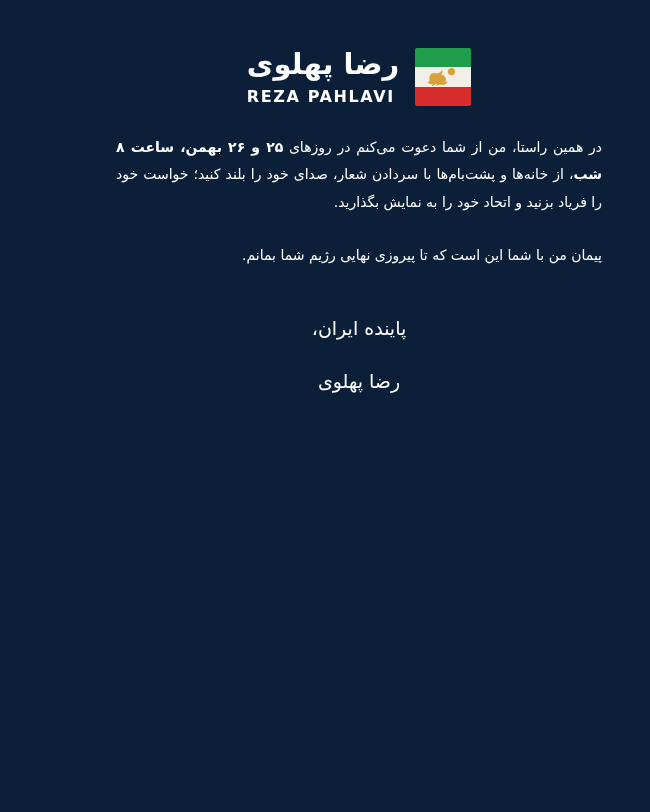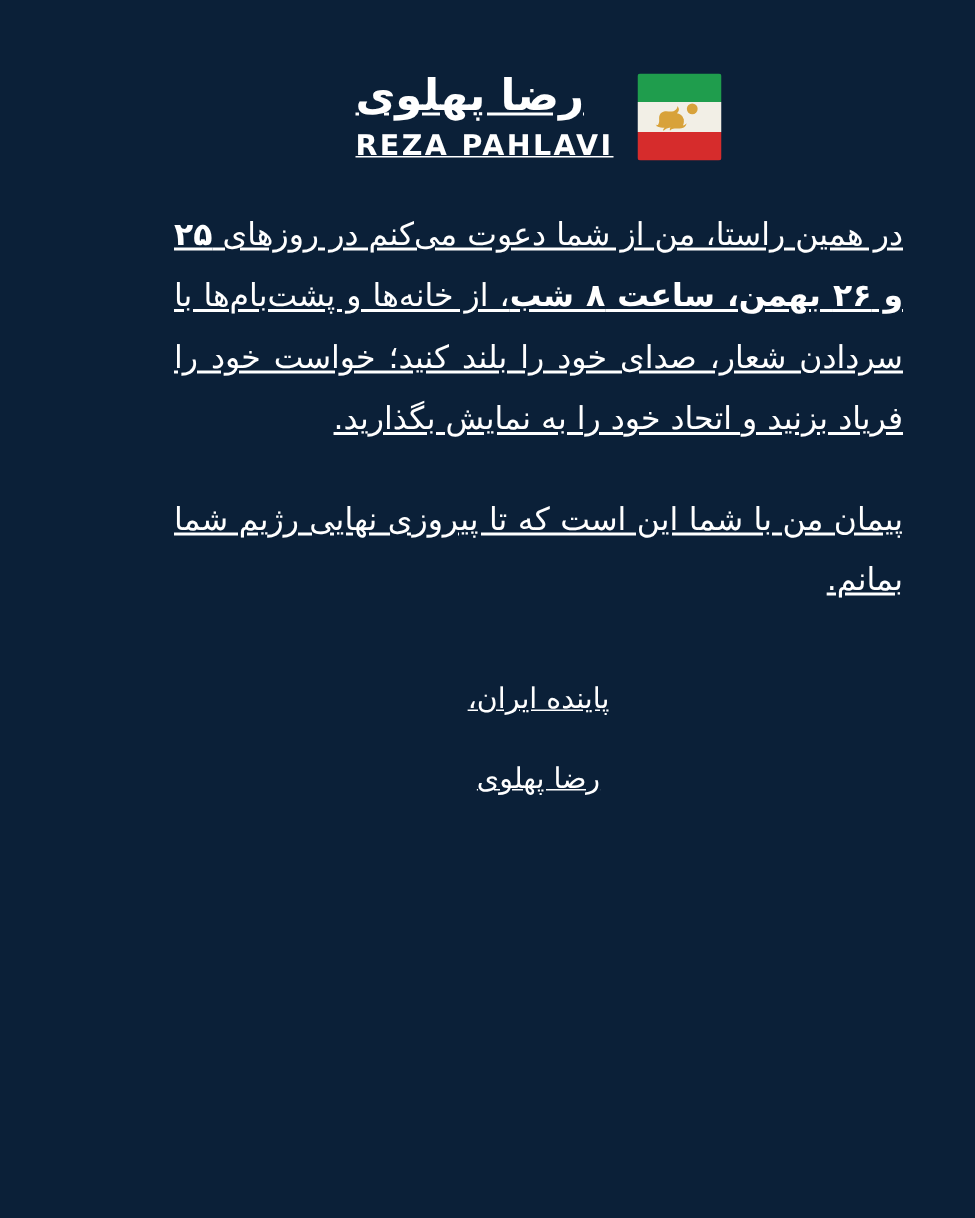"رضا پهلوی" .page { text-decoration: underline -> none }
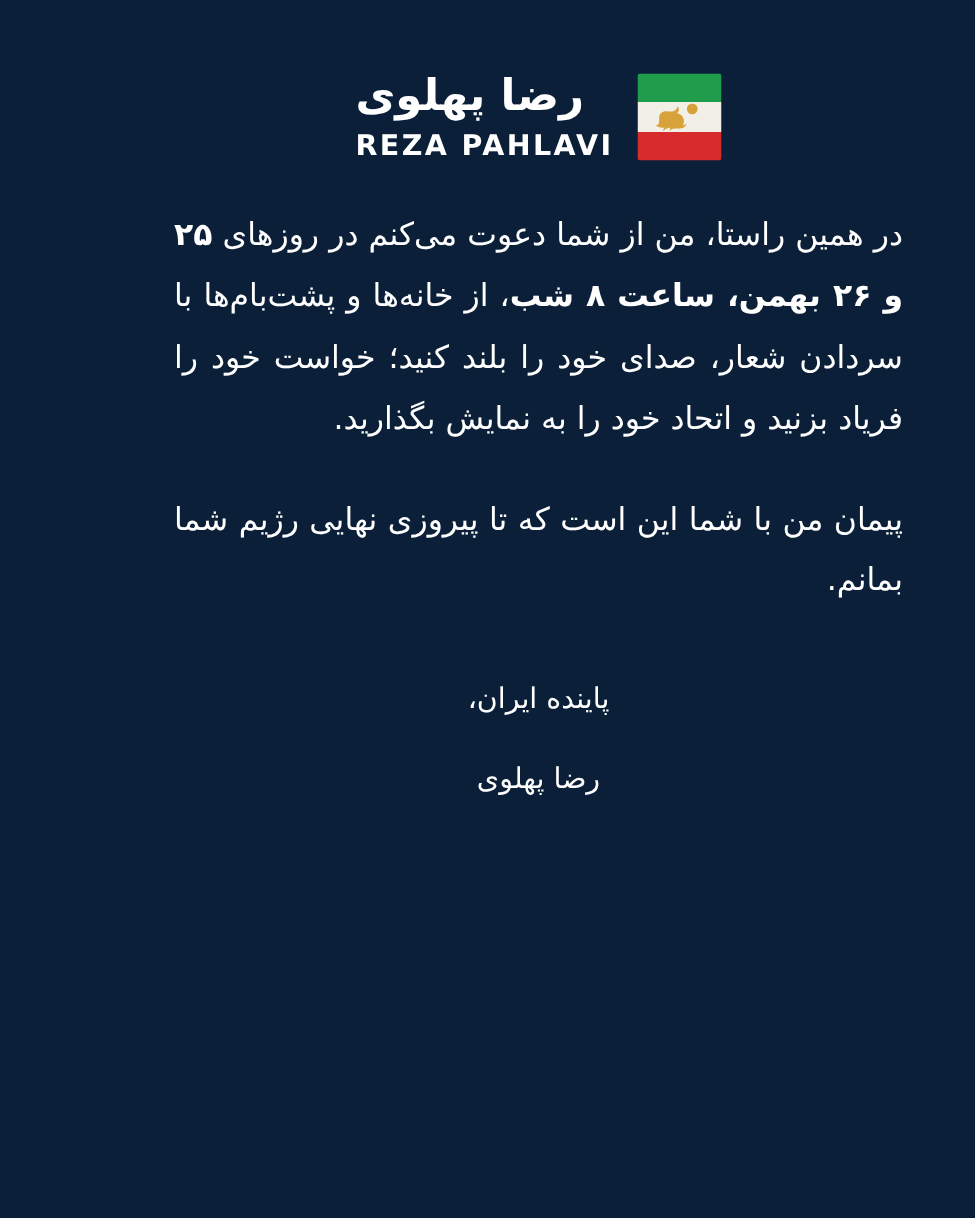"REZA PAHLAVI" .brand-en { font-size: 19px -> 16px }
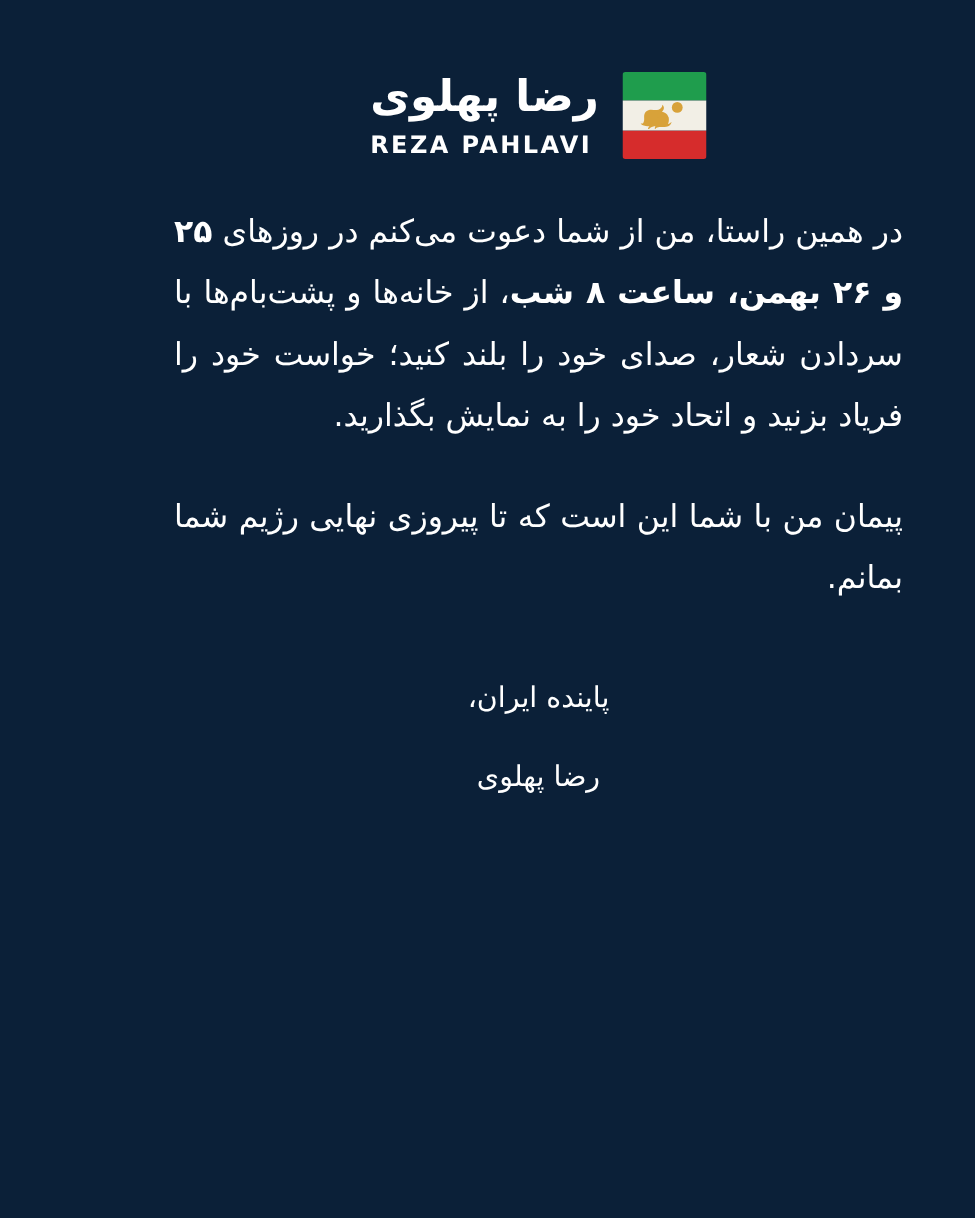"در همین راستا، من از" .para { font-size: 21px -> 14px }
